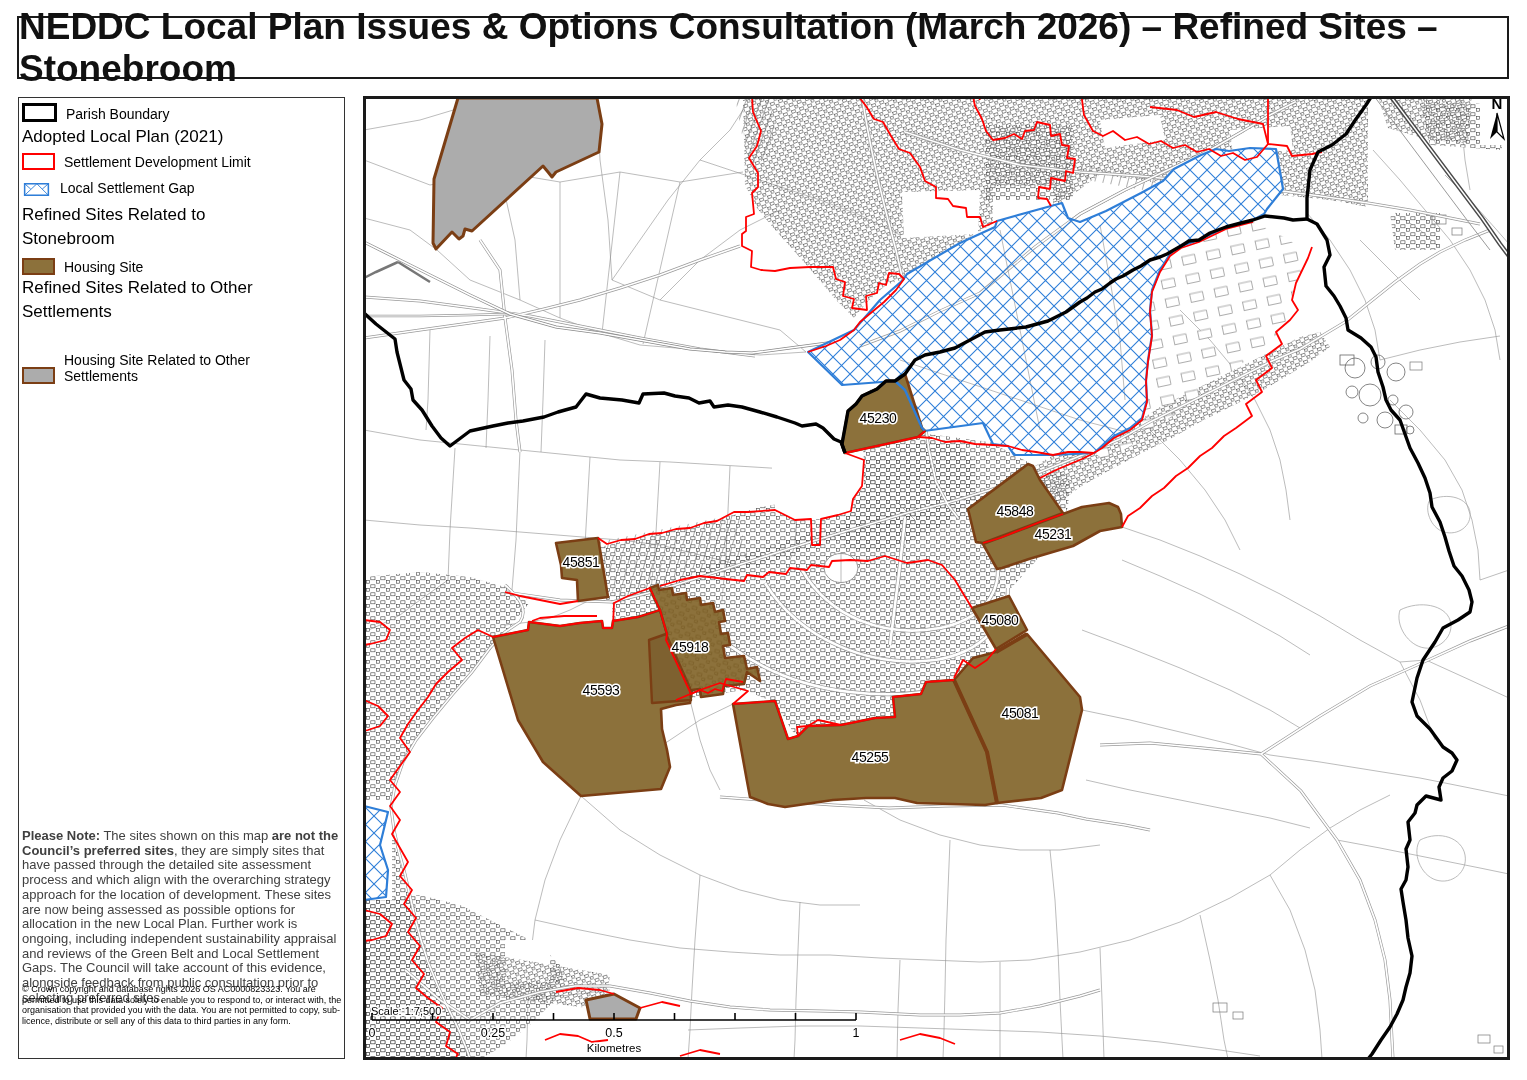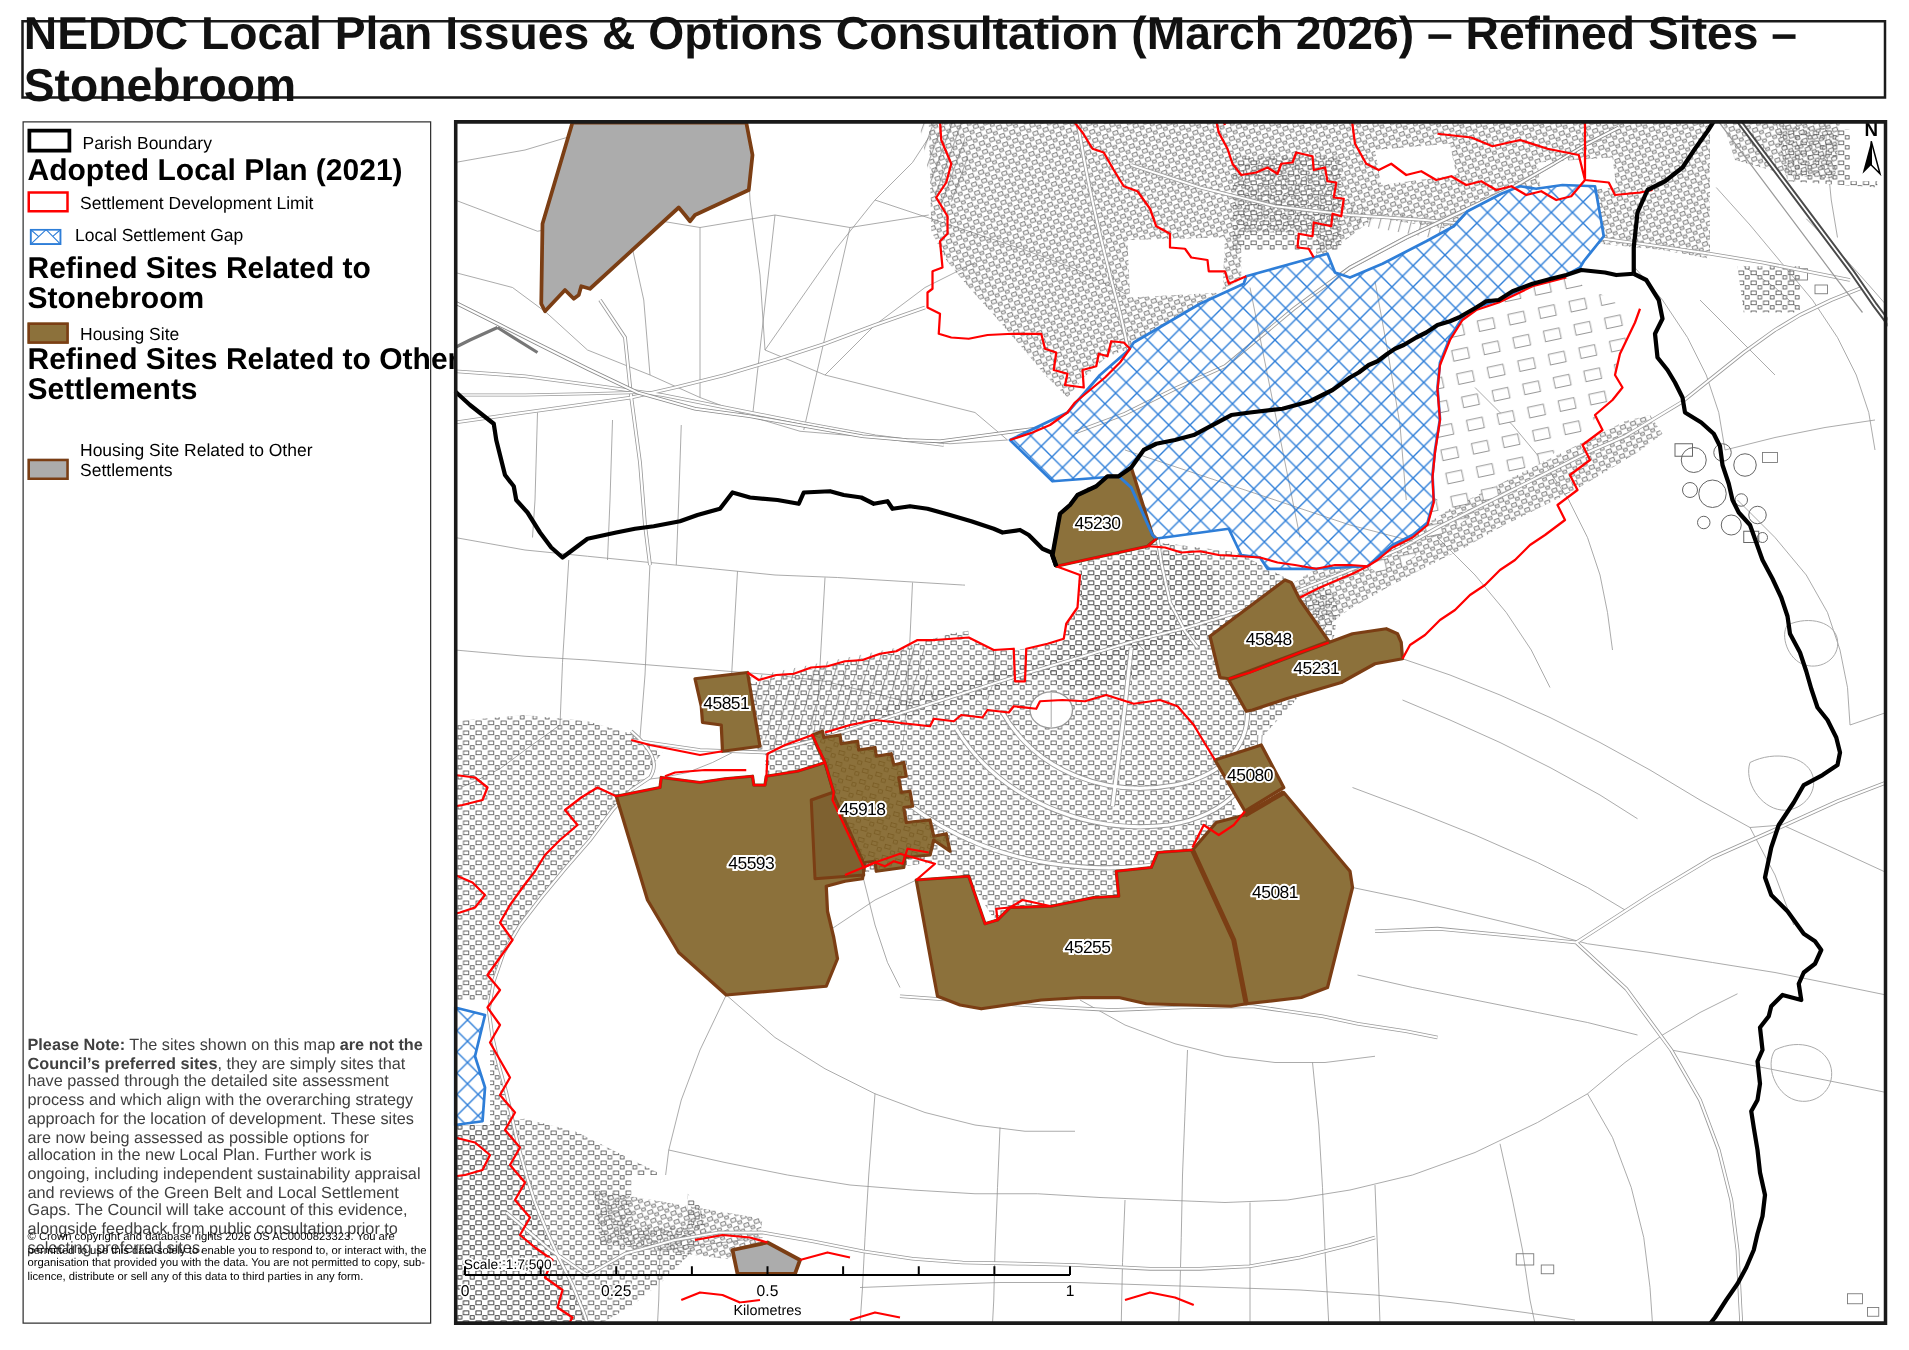"Adopted Local Plan (2021)" .h { font-size: 24px -> 17px; font-weight: bold -> normal }
